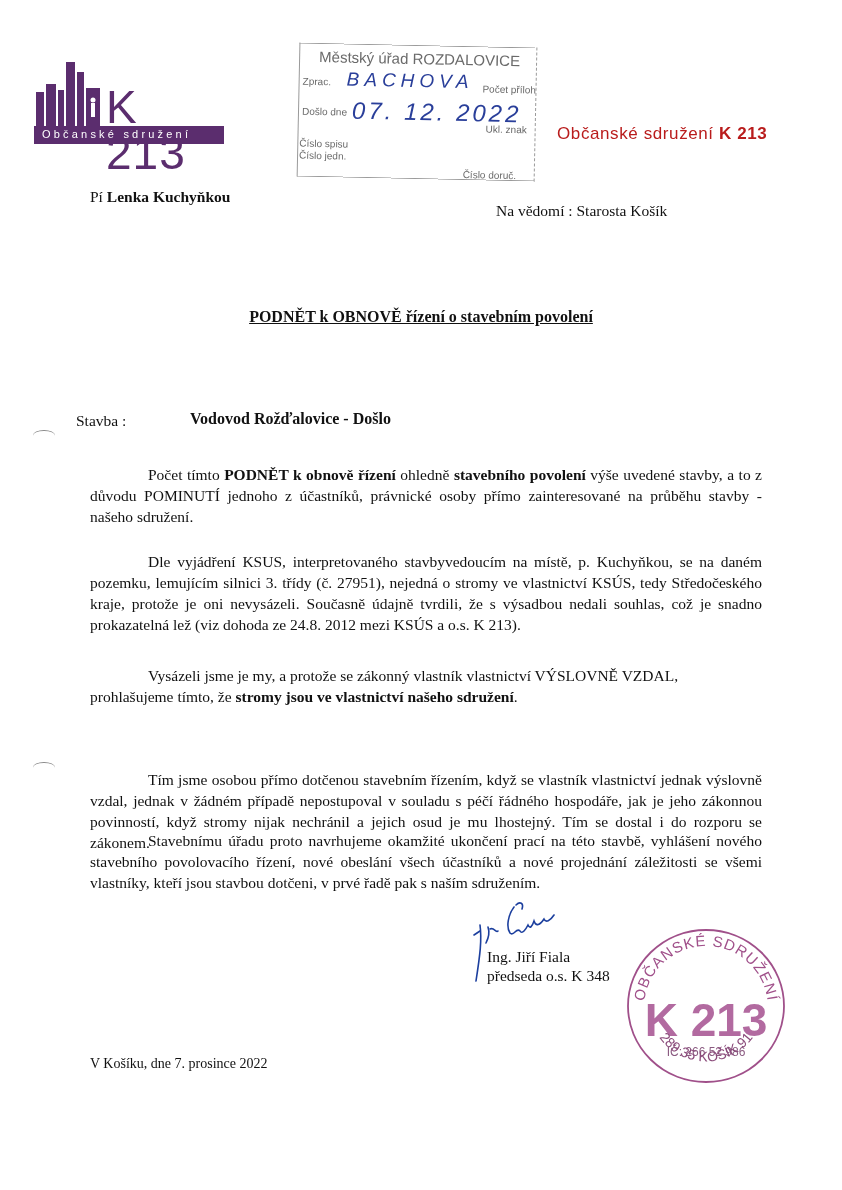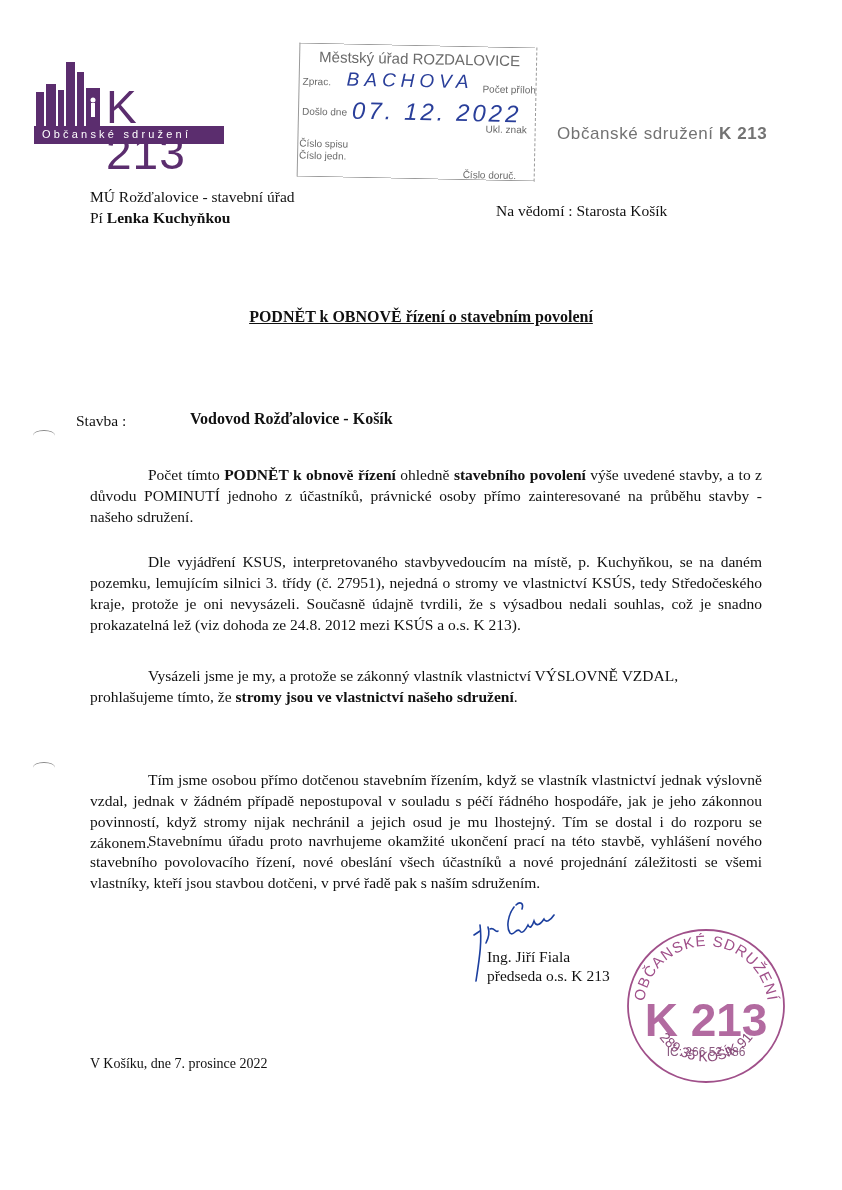"Občanské sdružení K 213" #org-header { color: #737373 -> #b91c1c }
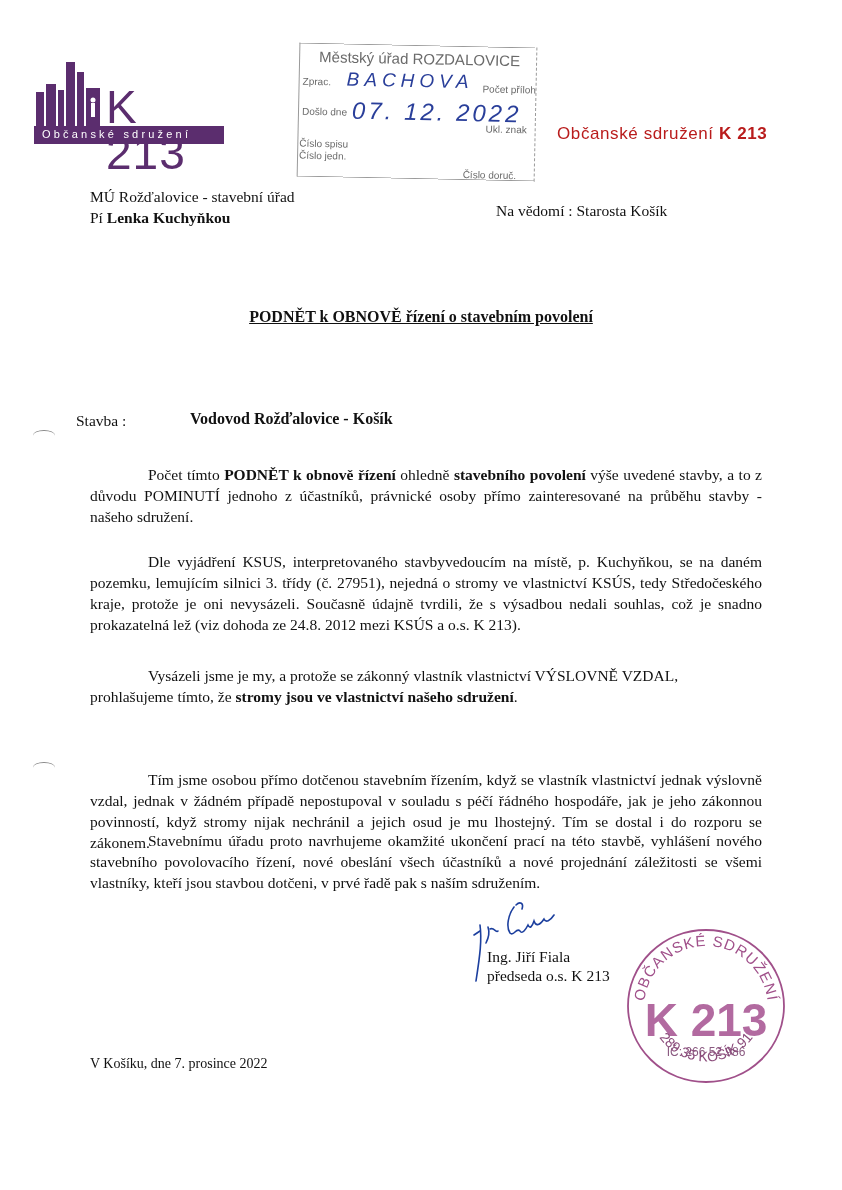"MÚ Rožďalovice - stavební úřad" div { html: <div>MÚ Rožďalovice - stavební úřad</div> -> none }
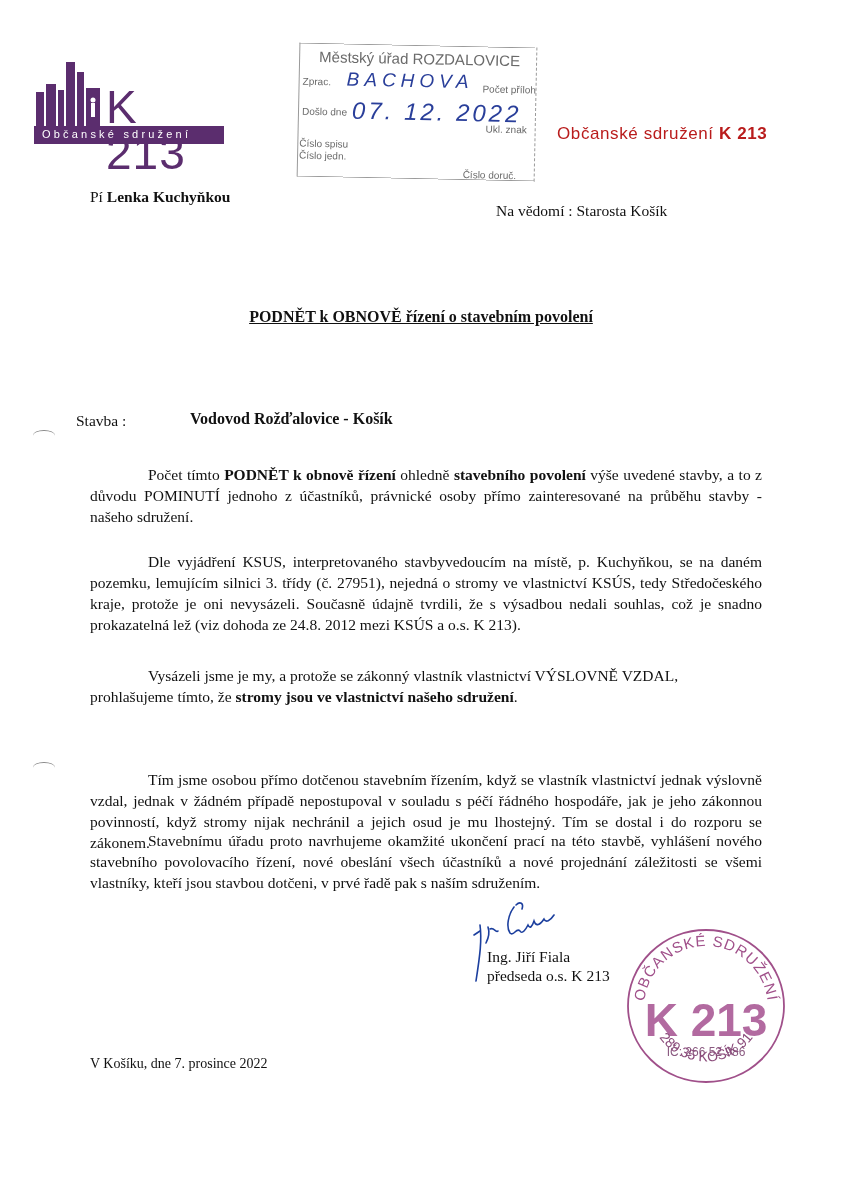"Vodovod Rožďalovice - Košík" div.abs { text: Košík -> Došlo }
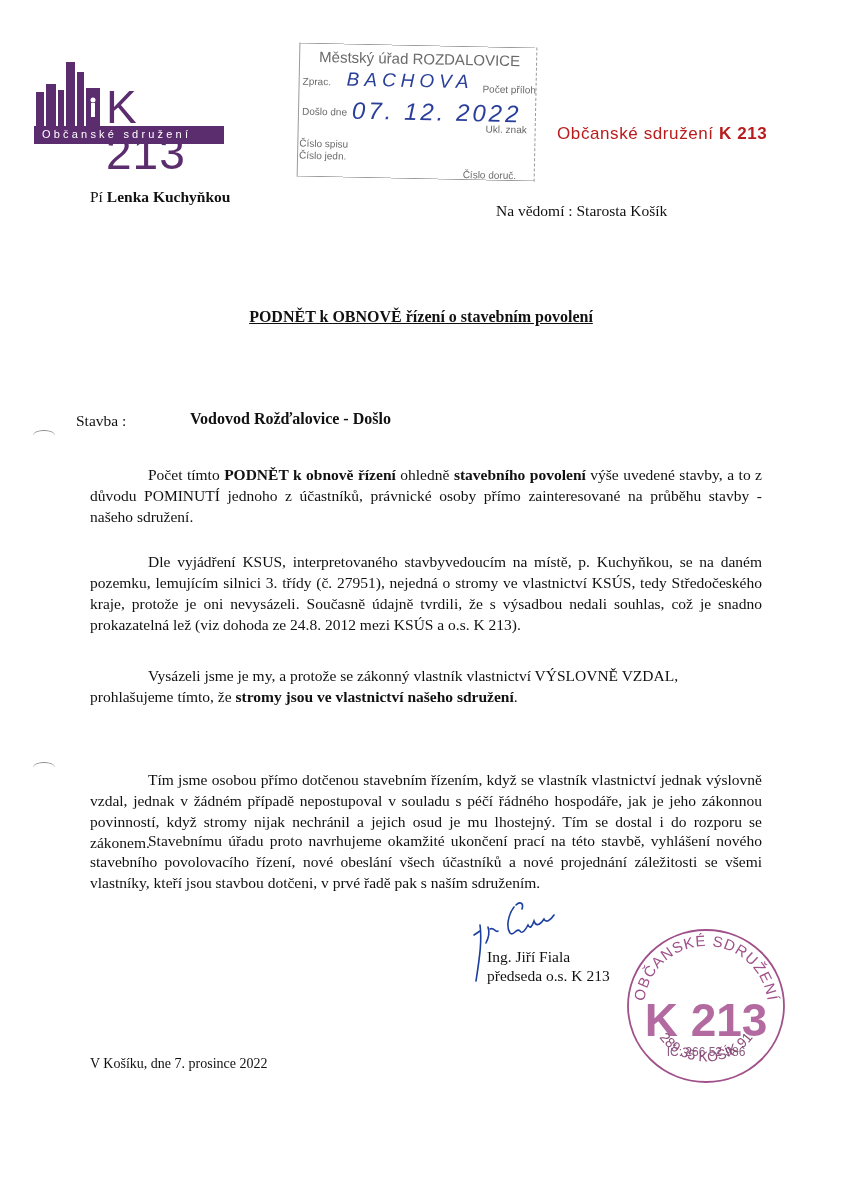"předseda o.s. K 213" div.abs { text: 213 -> 348 }
